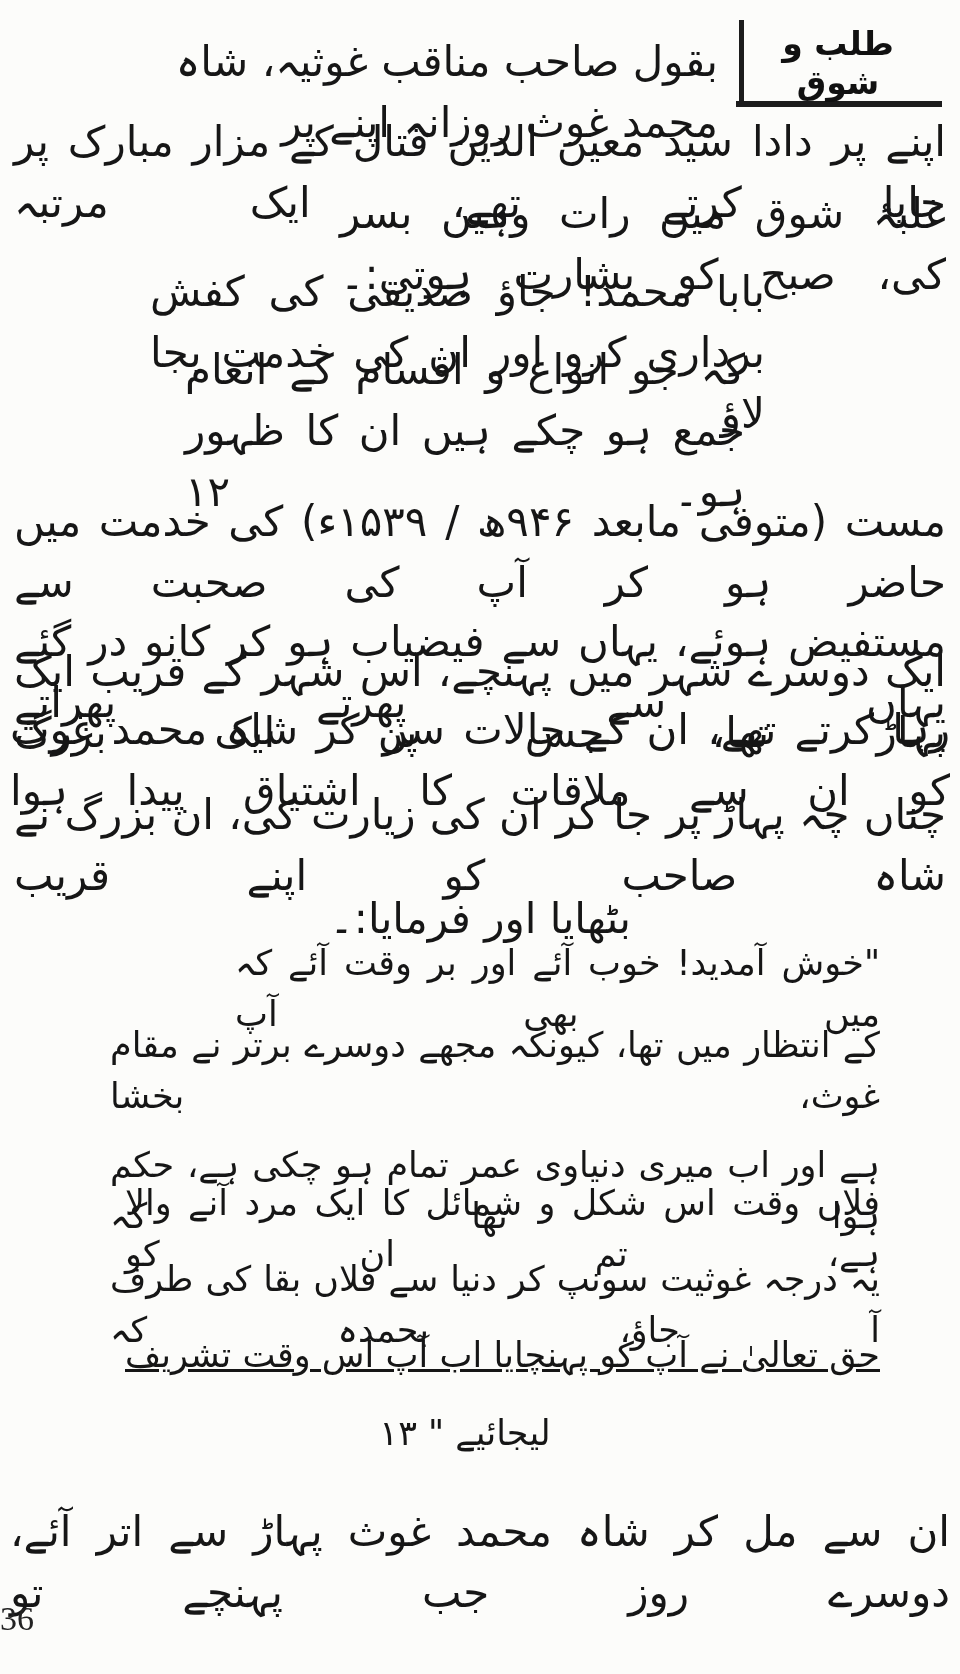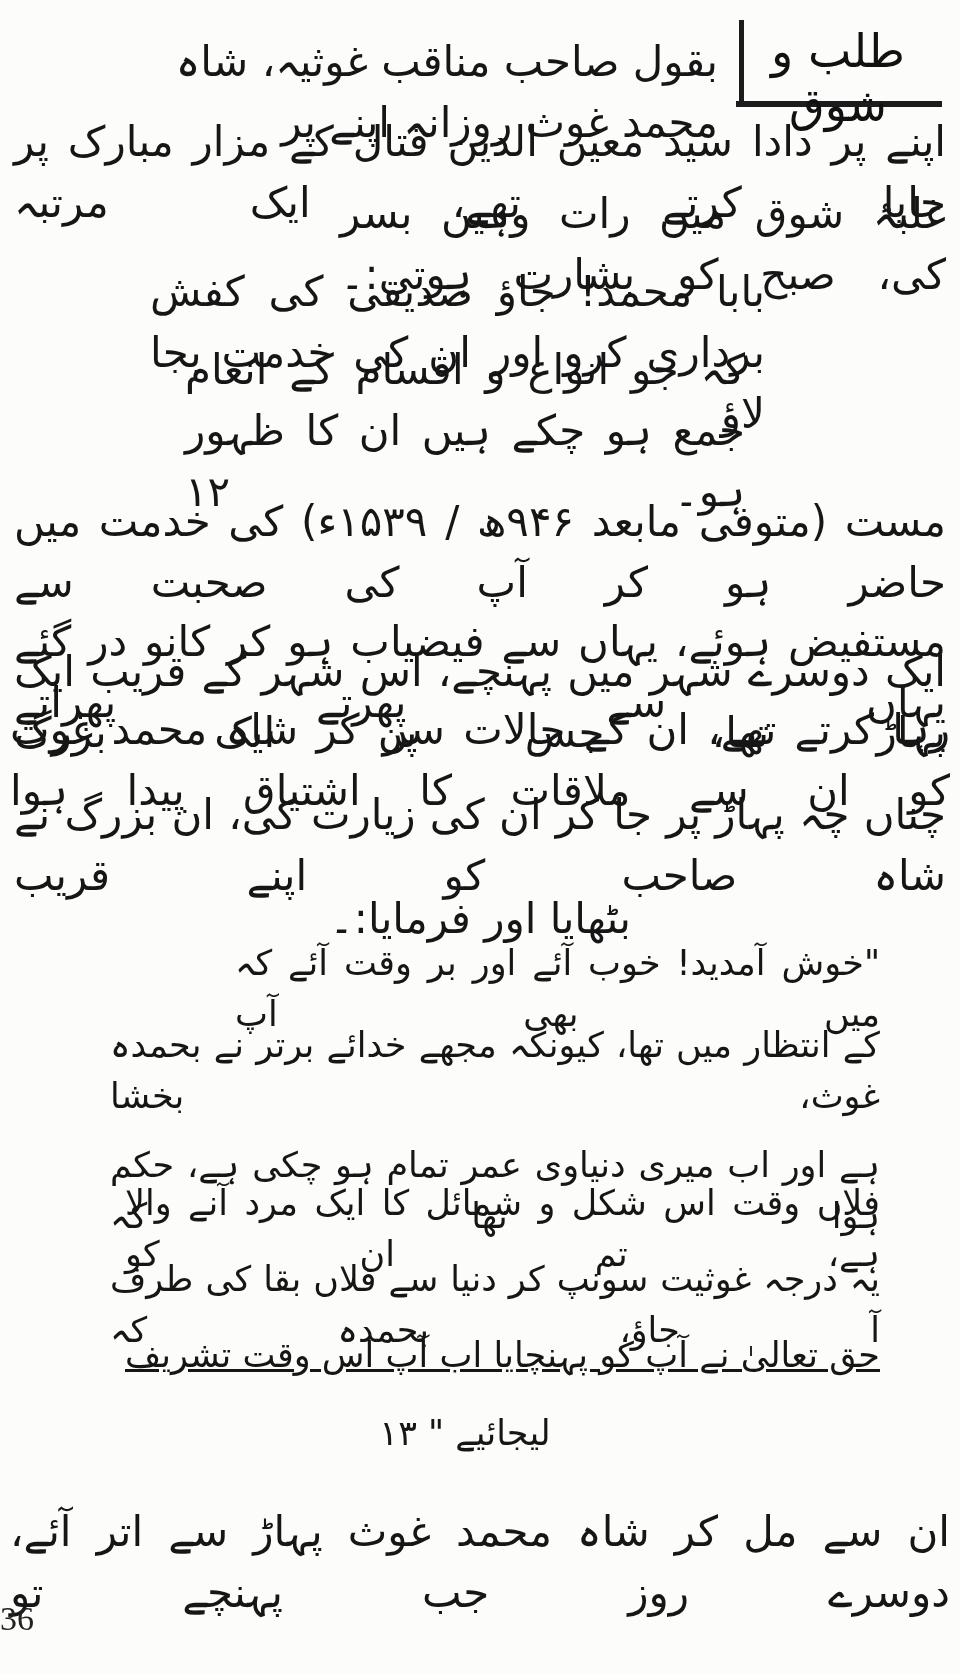"طلب و شوق" .heading { font-size: 46px -> 33px; font-weight: normal -> bold }
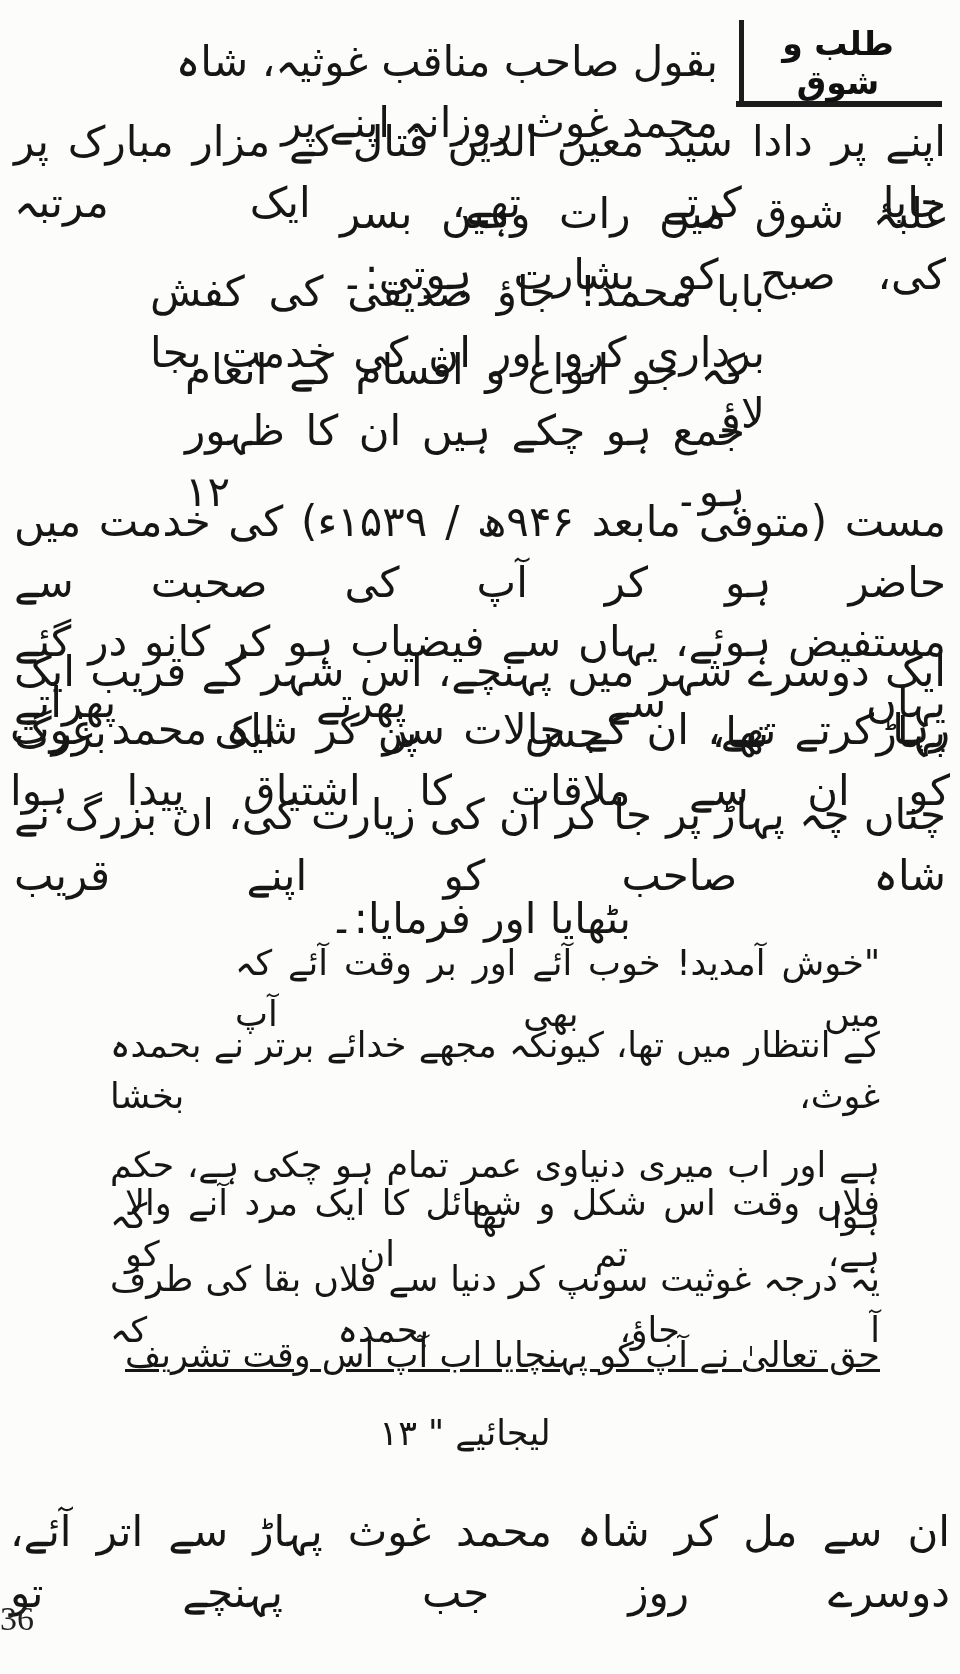"کے انتظار میں تھا، کیونکہ" div.line { text: خدائے برتر نے بحمدہ -> دوسرے برتر نے مقام }
